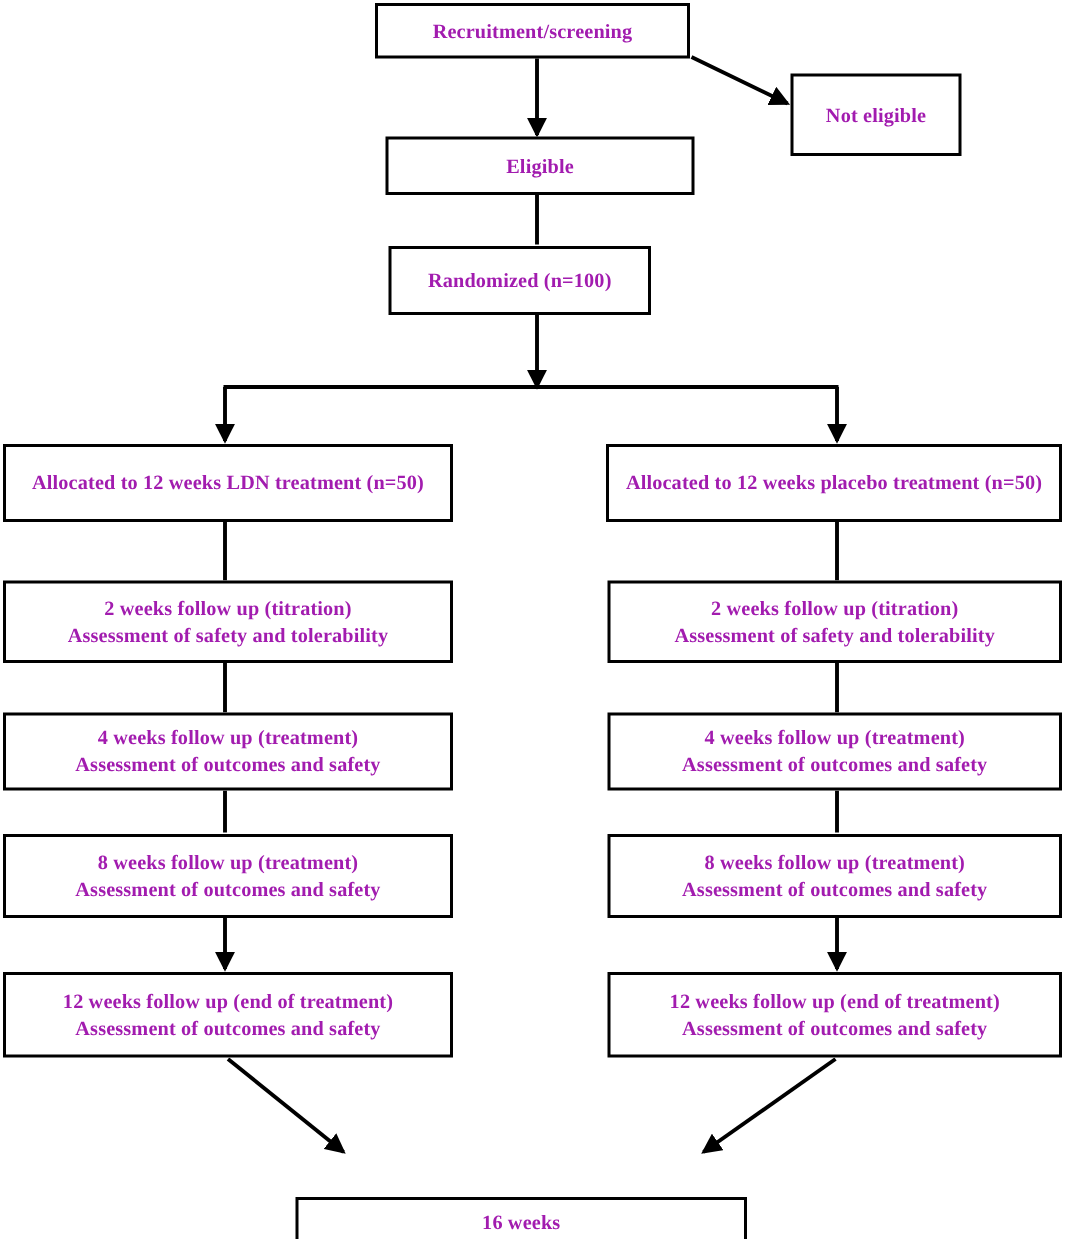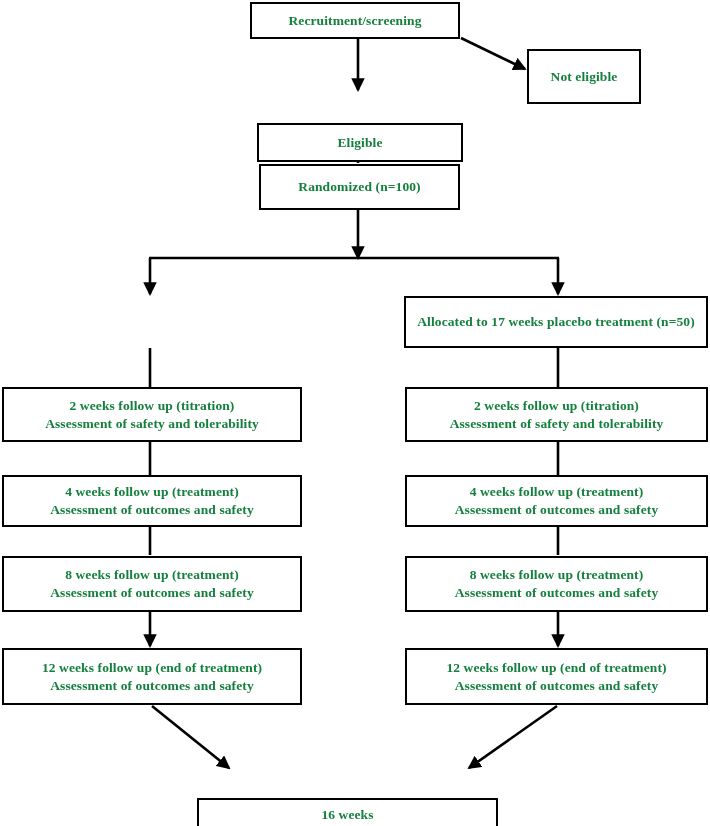"Recruitment/screening" .node { color: #15803d -> #a21caf }
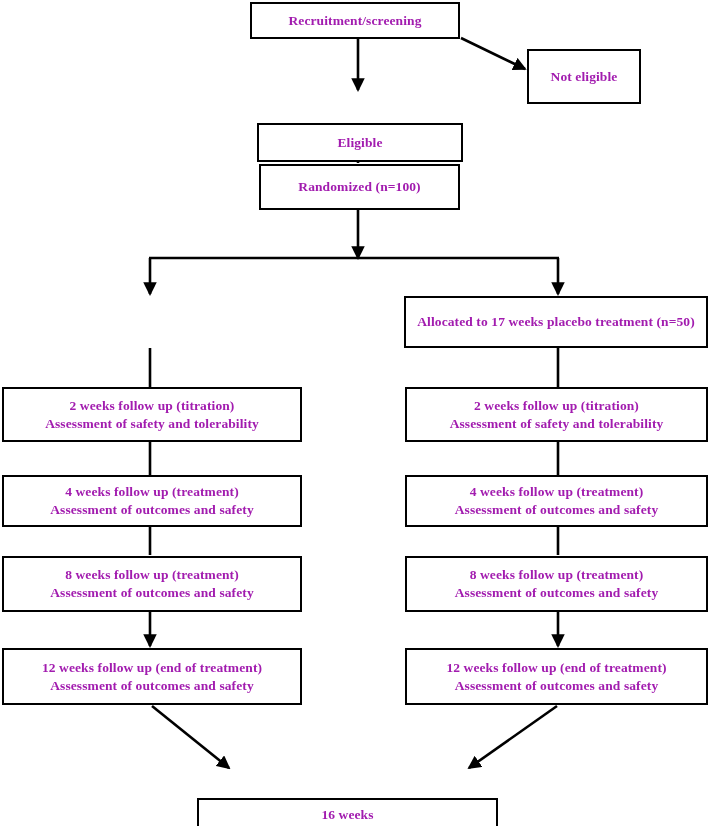"Eligible" div.node { margin-top: 32px -> none }
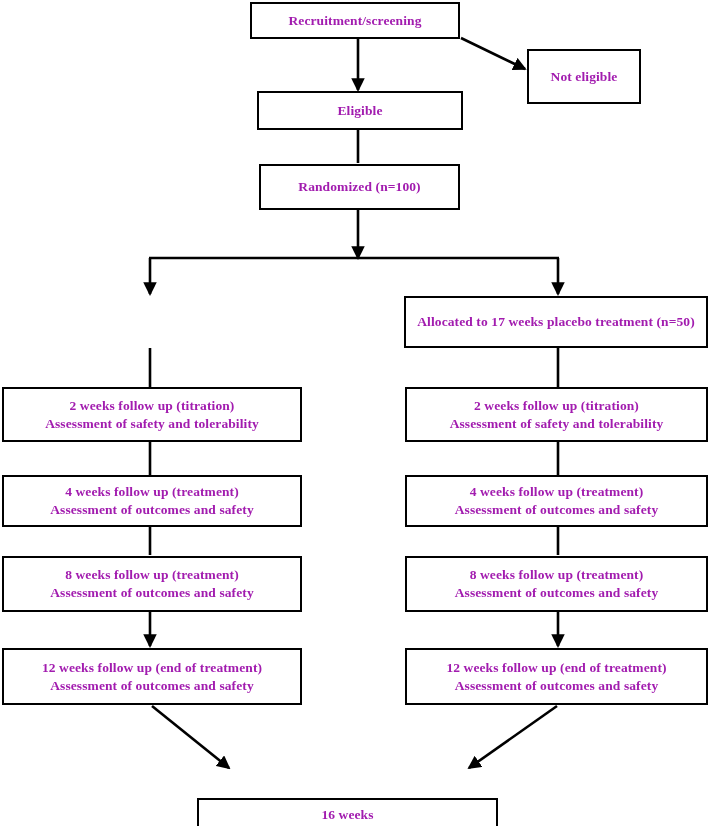"Randomized (n=100)" div.node { width: 201px -> 175px }
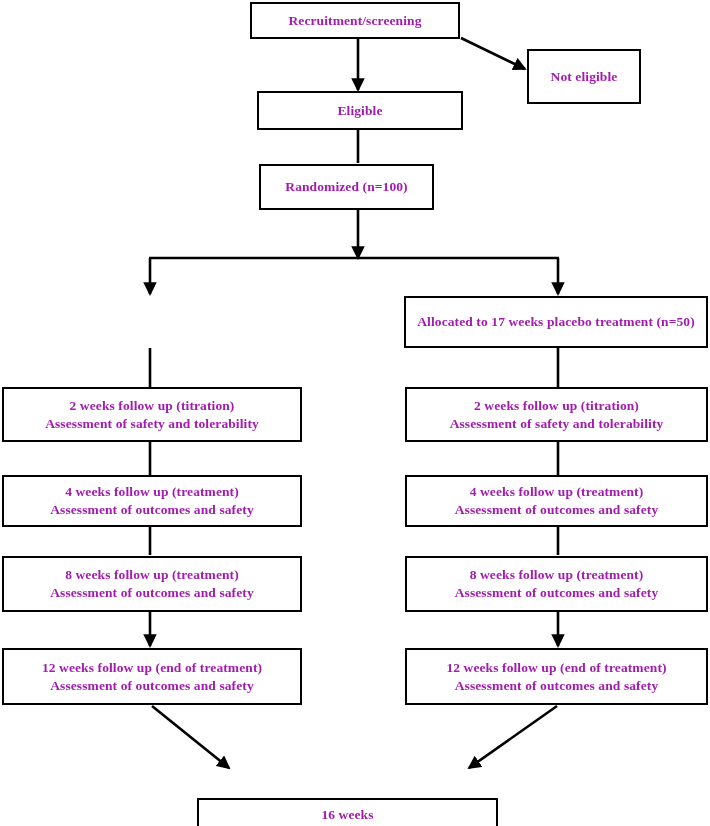"Allocated to 12 weeks LDN" div.node { html: none -> <div> <span>Allocated to 12 weeks LDN treatment (n=50)</span> </div> }
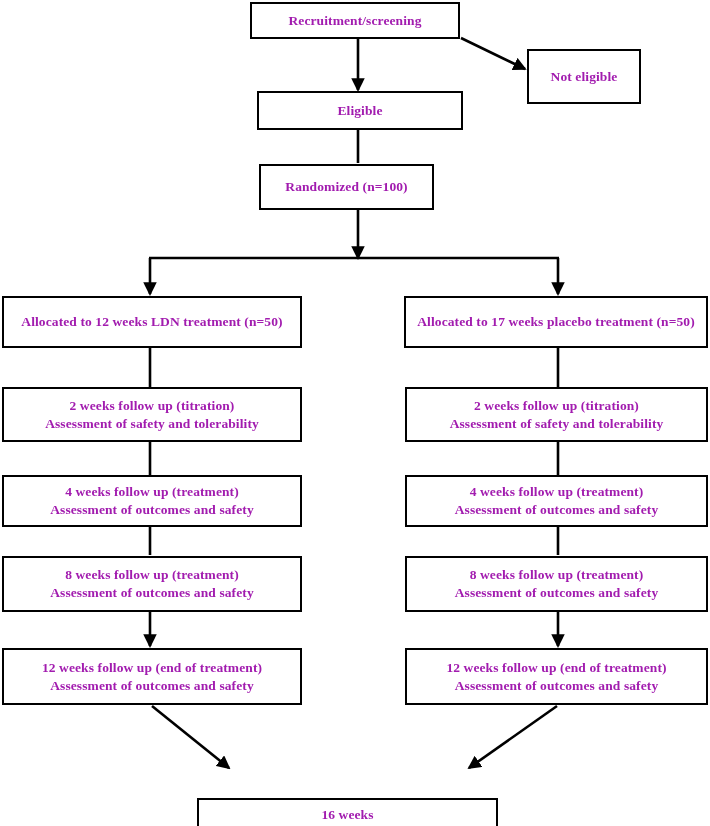"Allocated to 17 weeks placebo" span.ln { text: 17 -> 12 }
